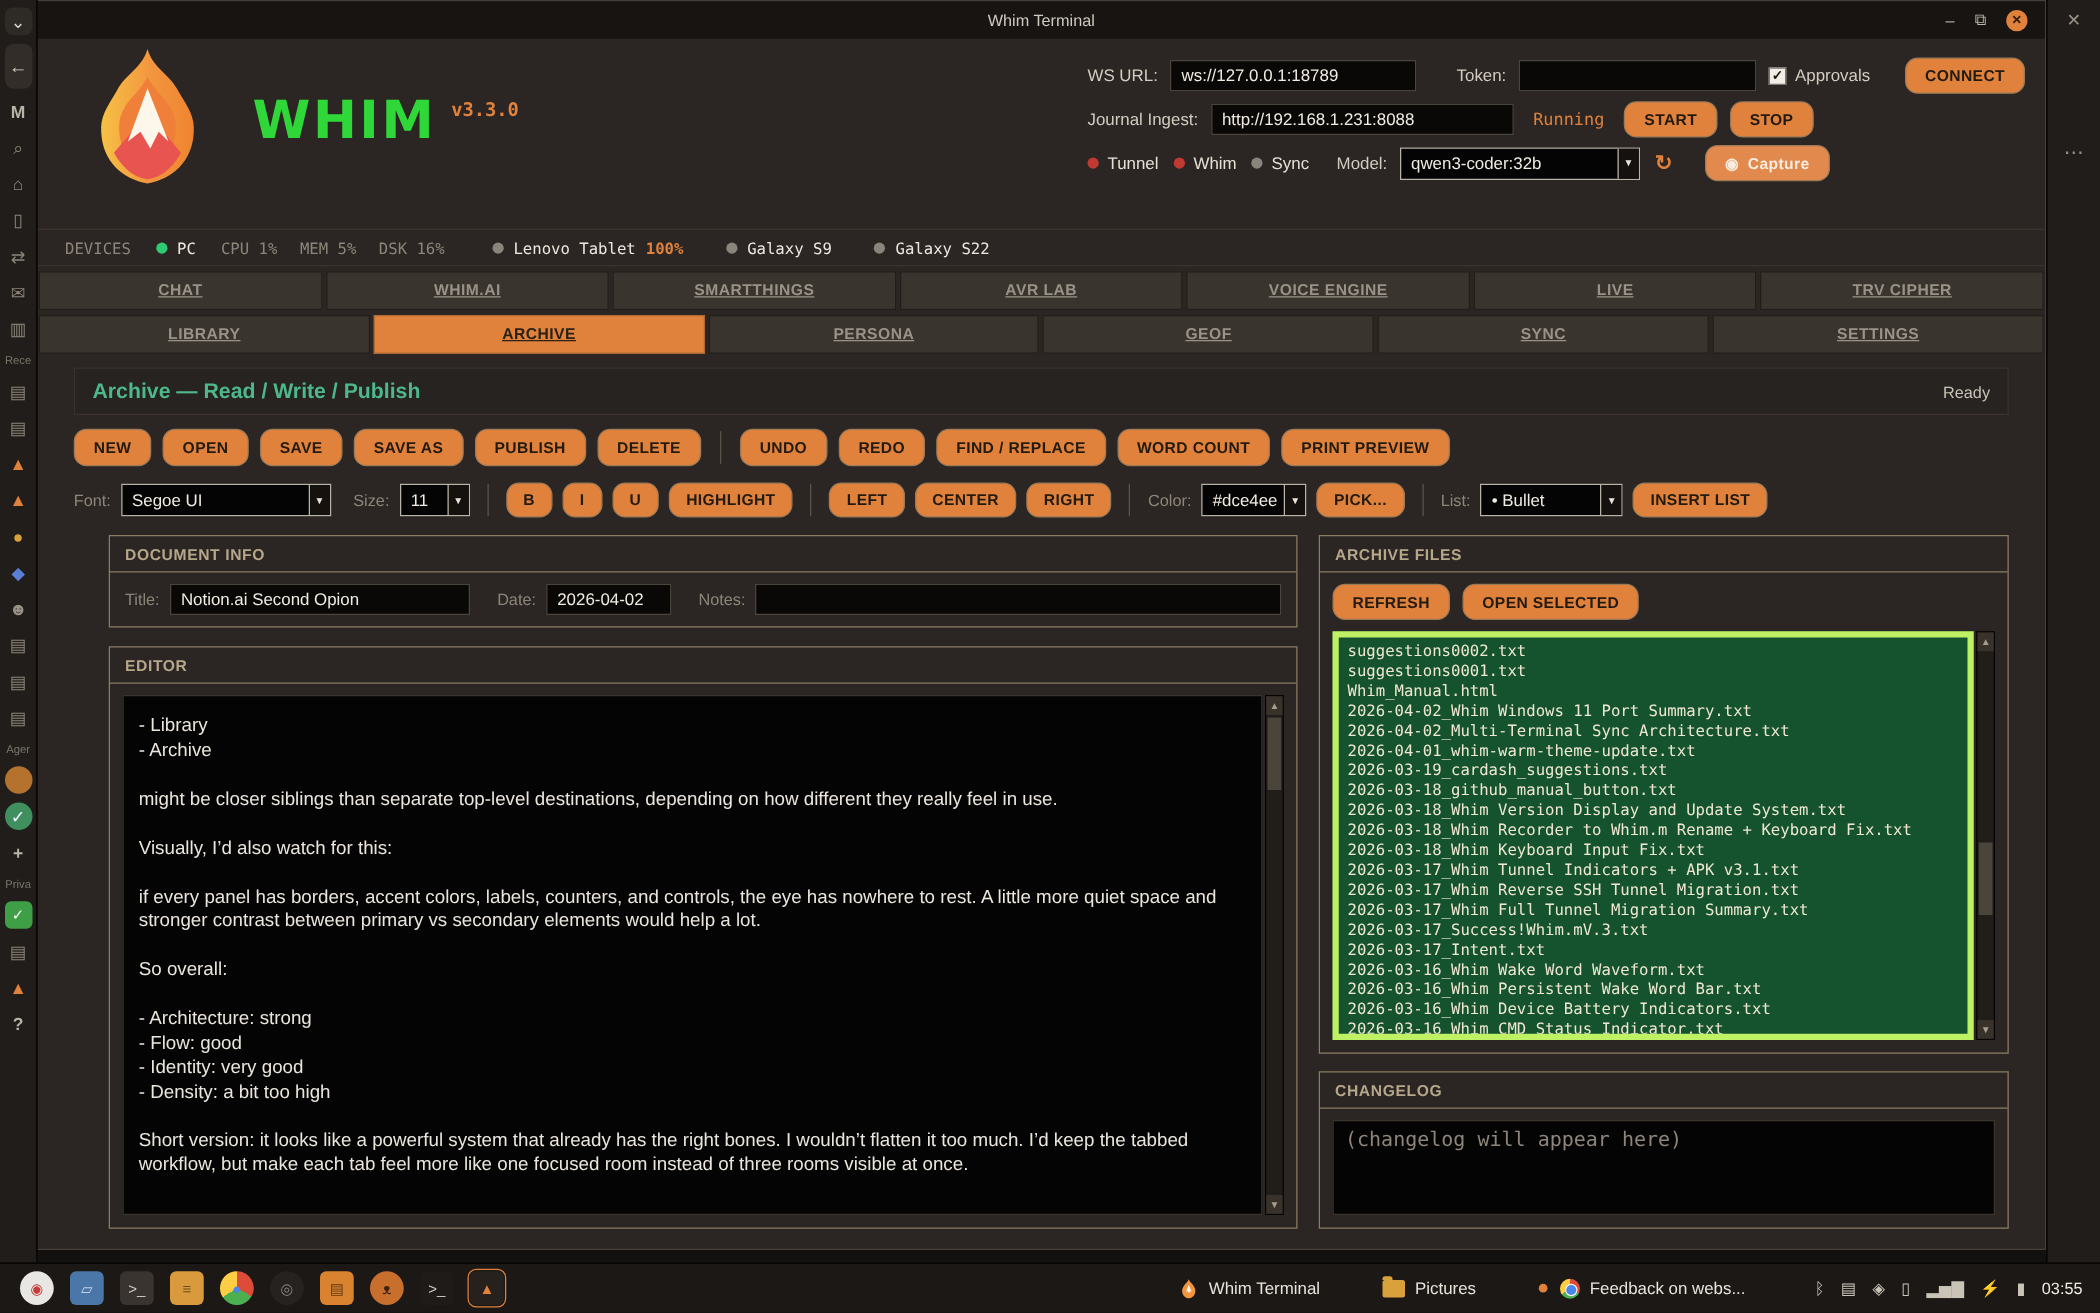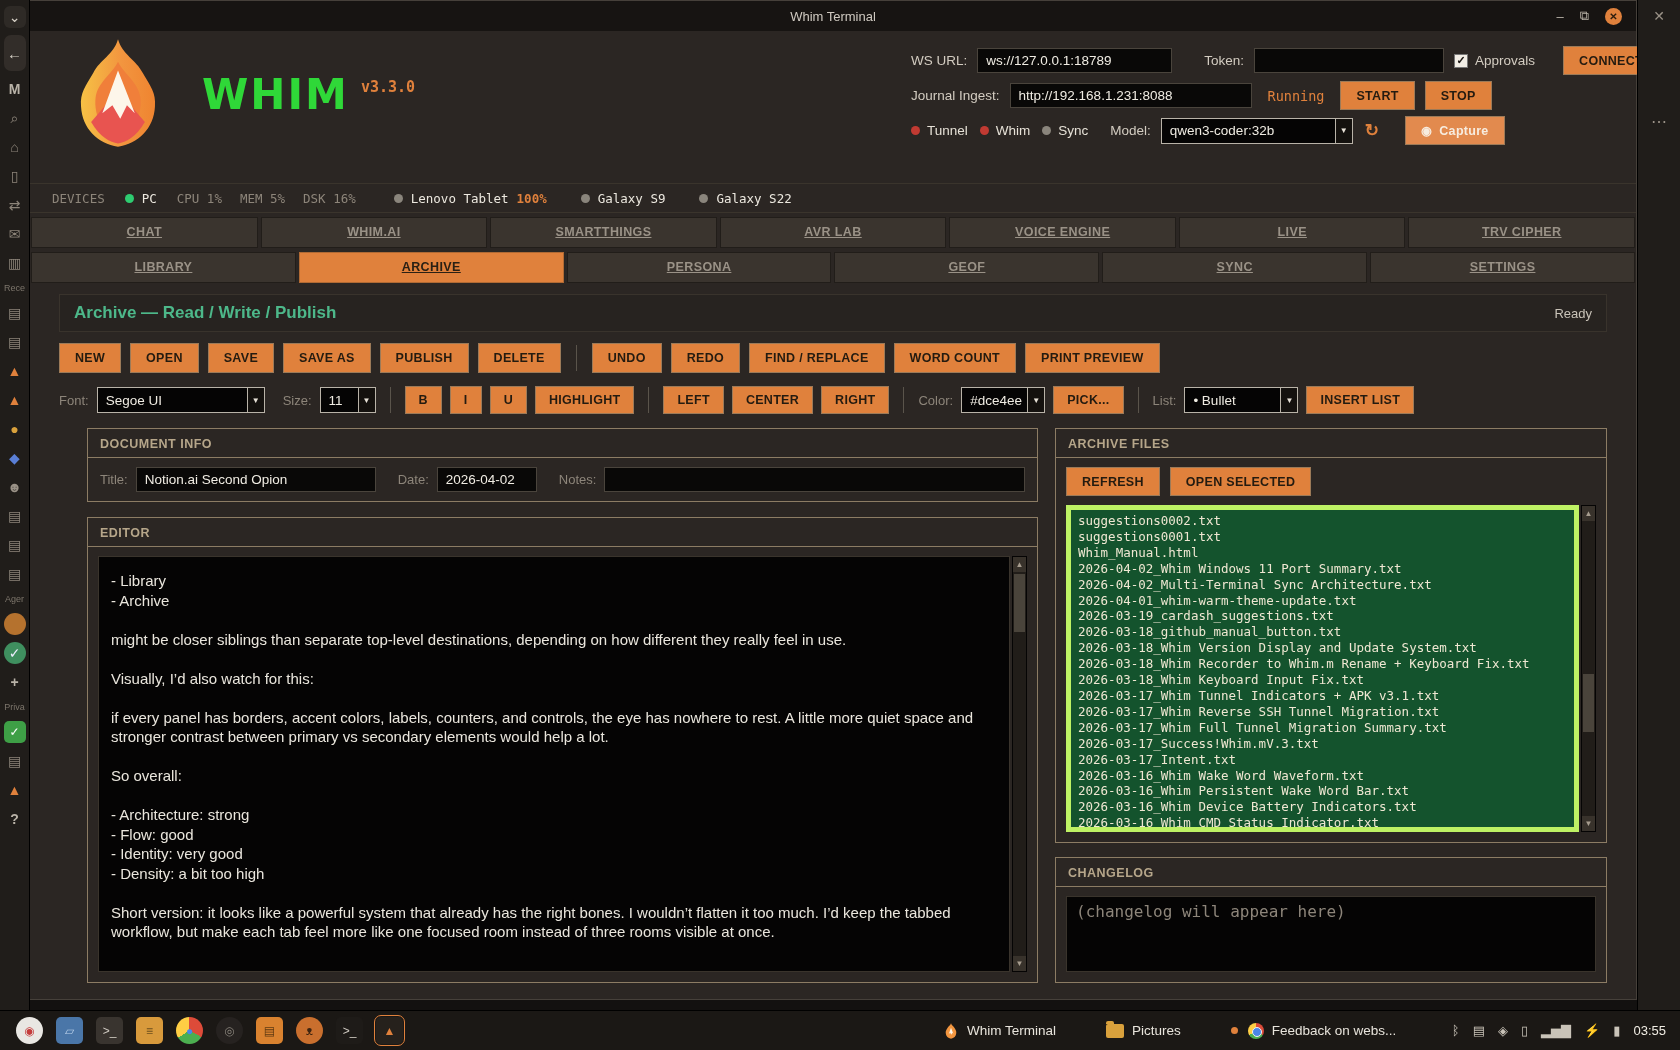"WS URL:" .header-rows { left: 881px -> 840px }
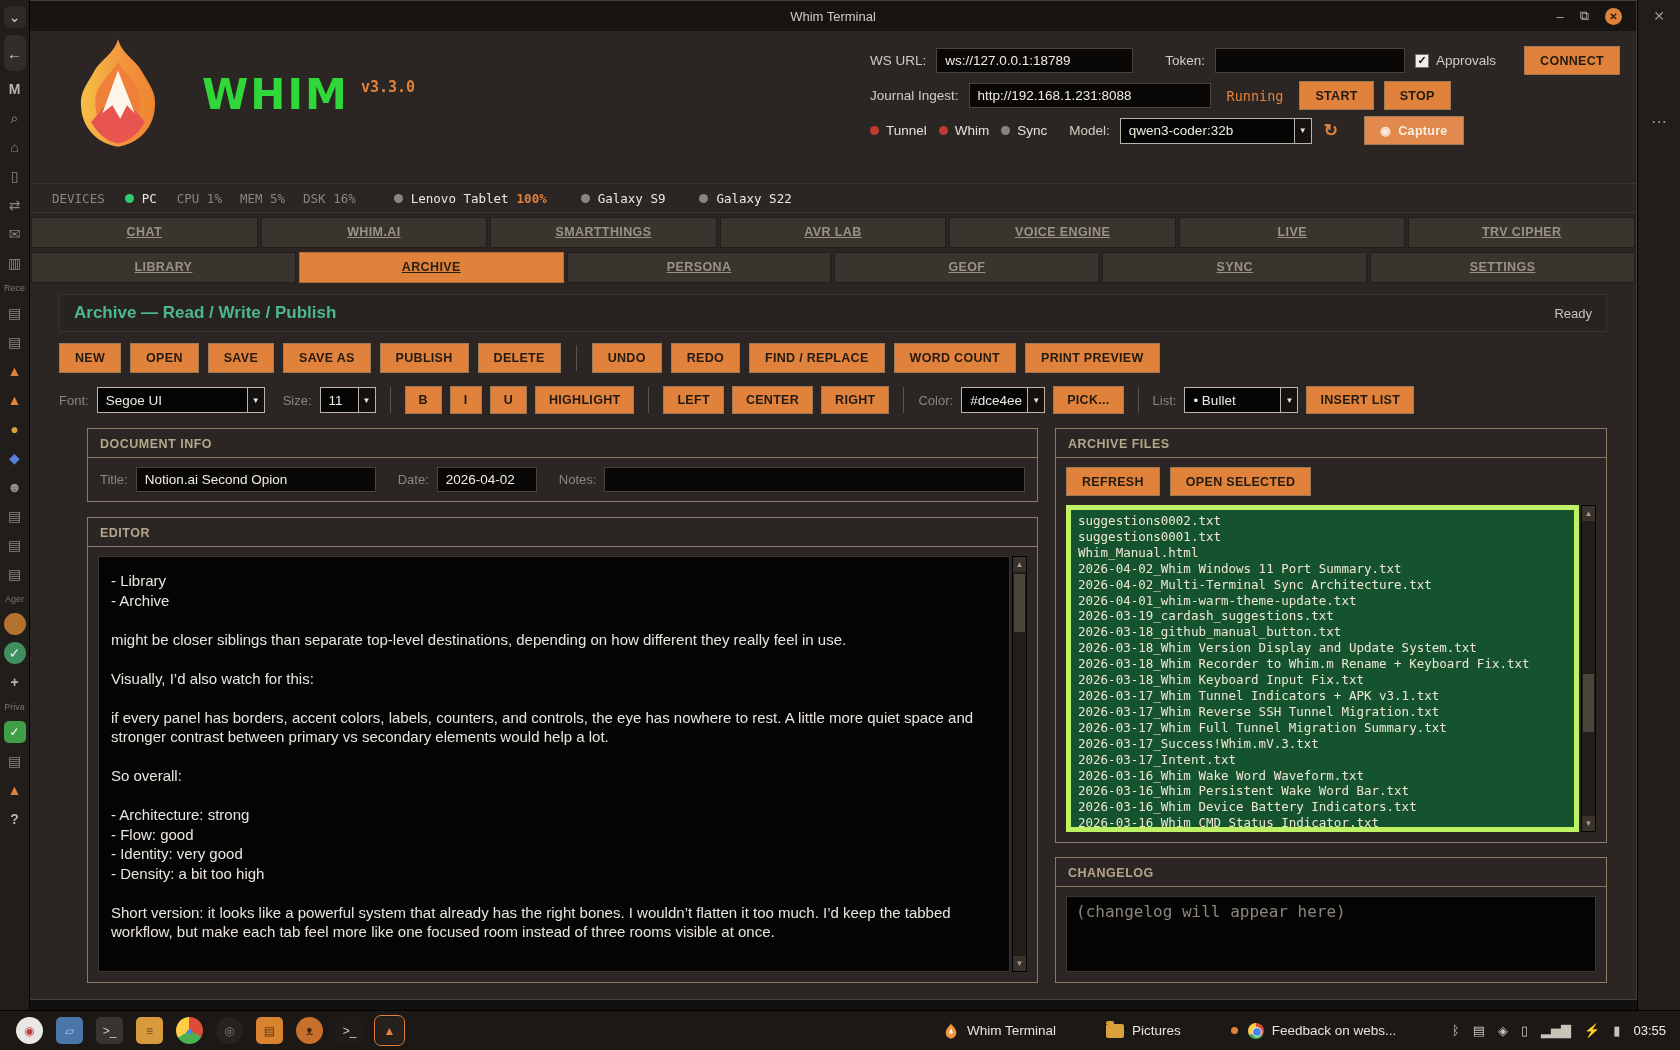"CONNECT" .obtn { border-radius: 0 -> 10px }
